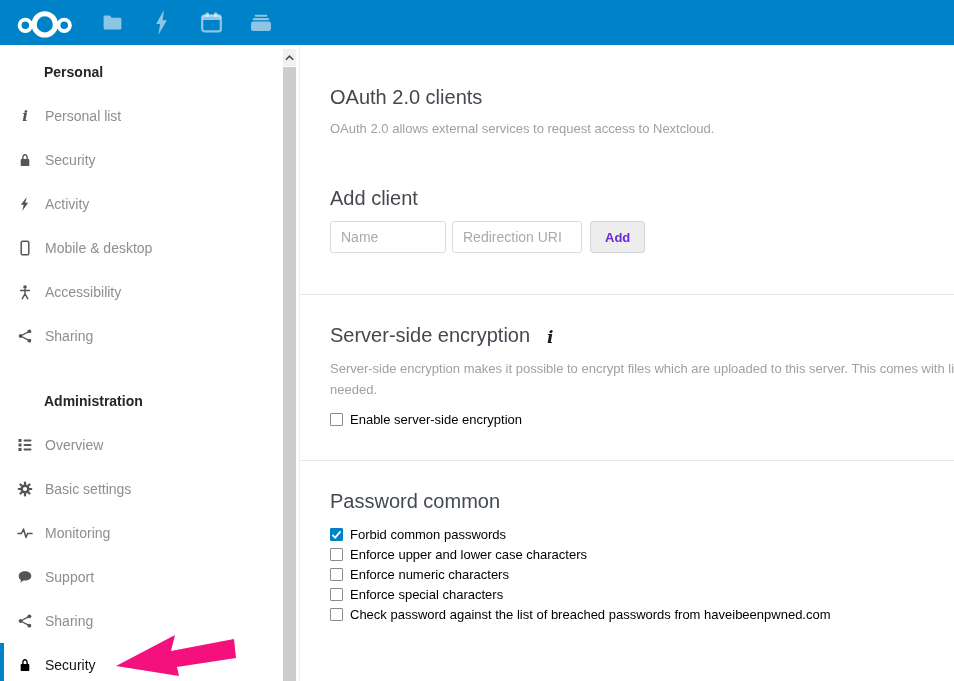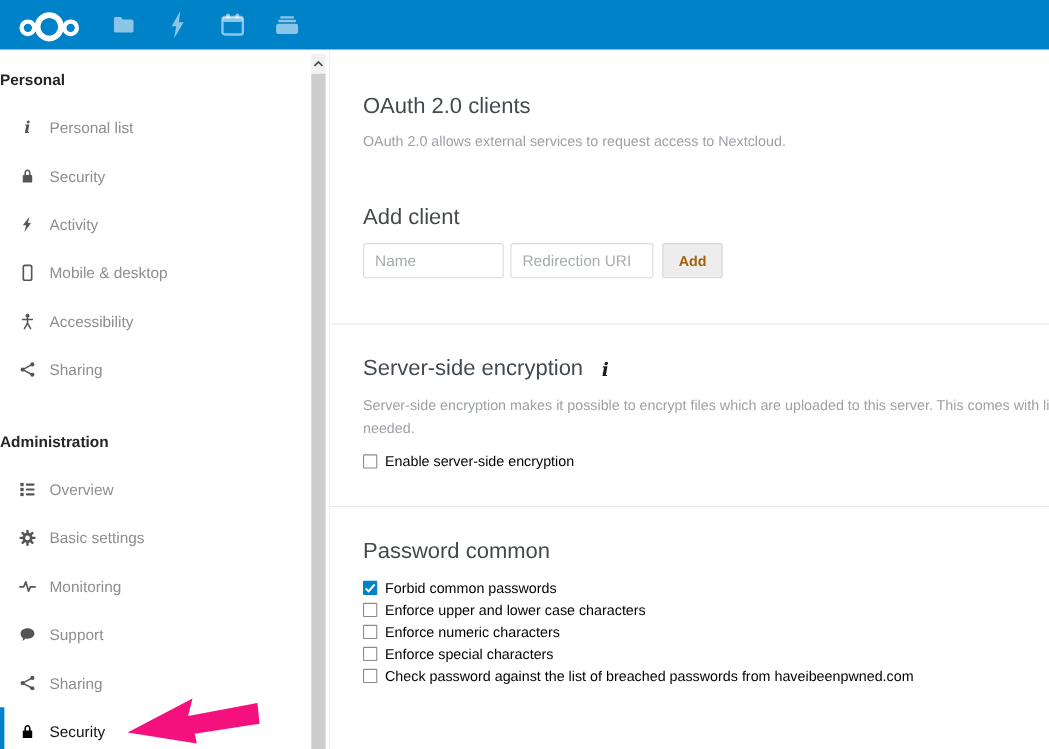"Personal" .nav-heading { padding-left: none -> 44px }
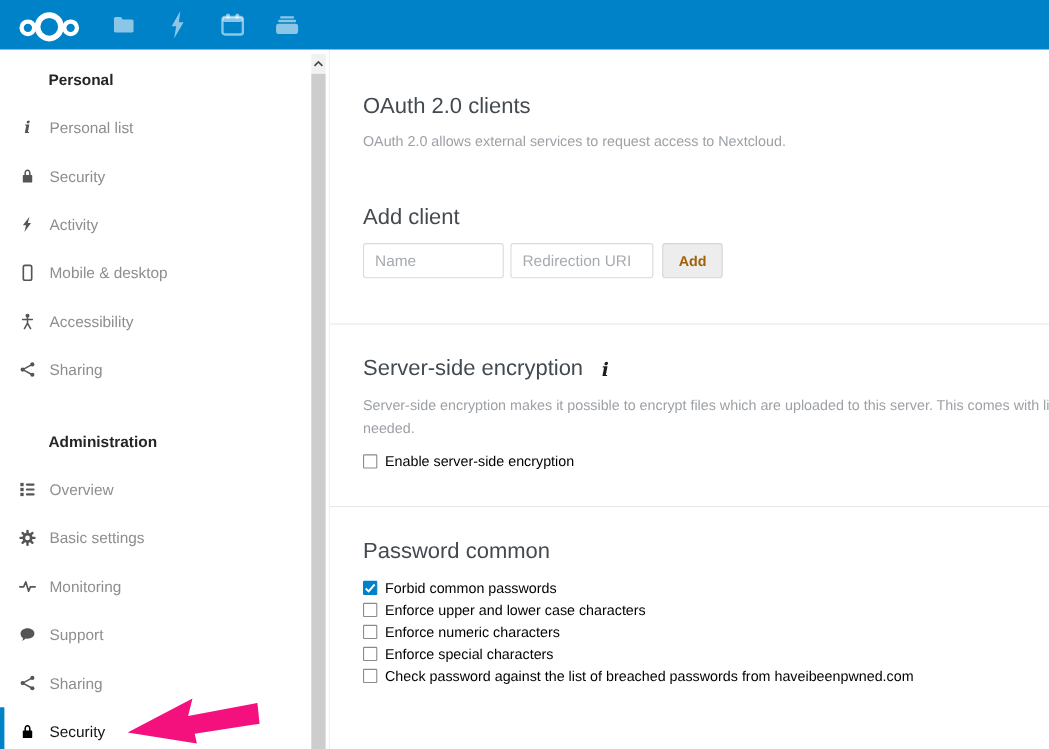"Name" input.name-input { width: 128px -> 116px }
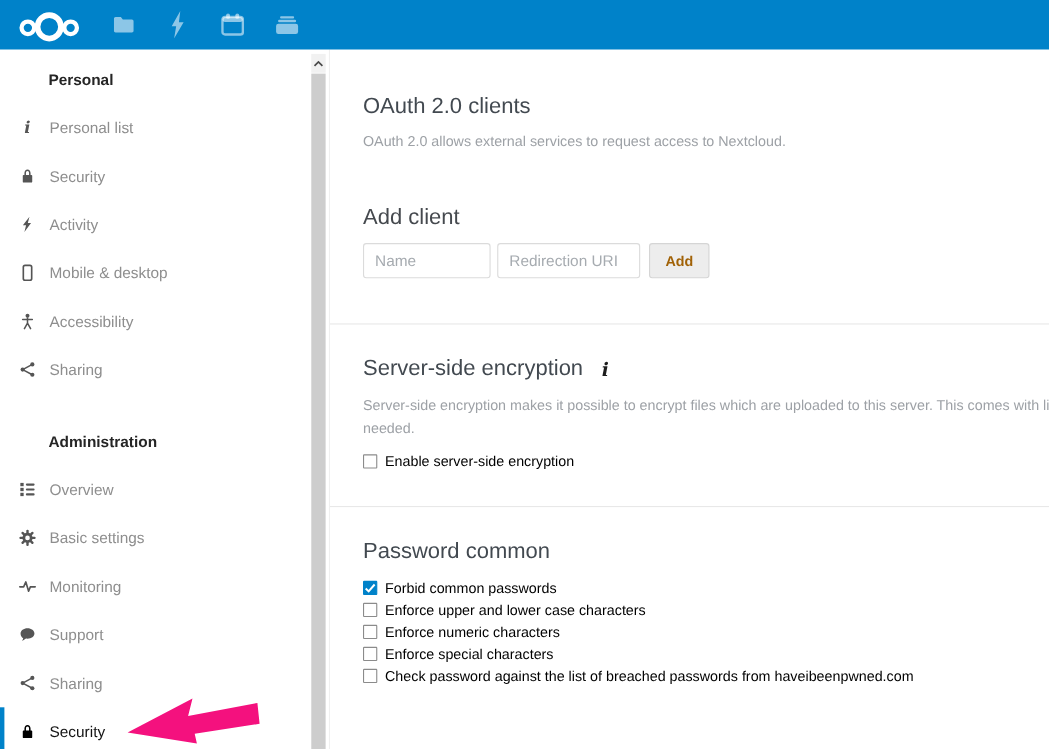"Add" button.add-btn { color: #a16207 -> #6d28d9 }
